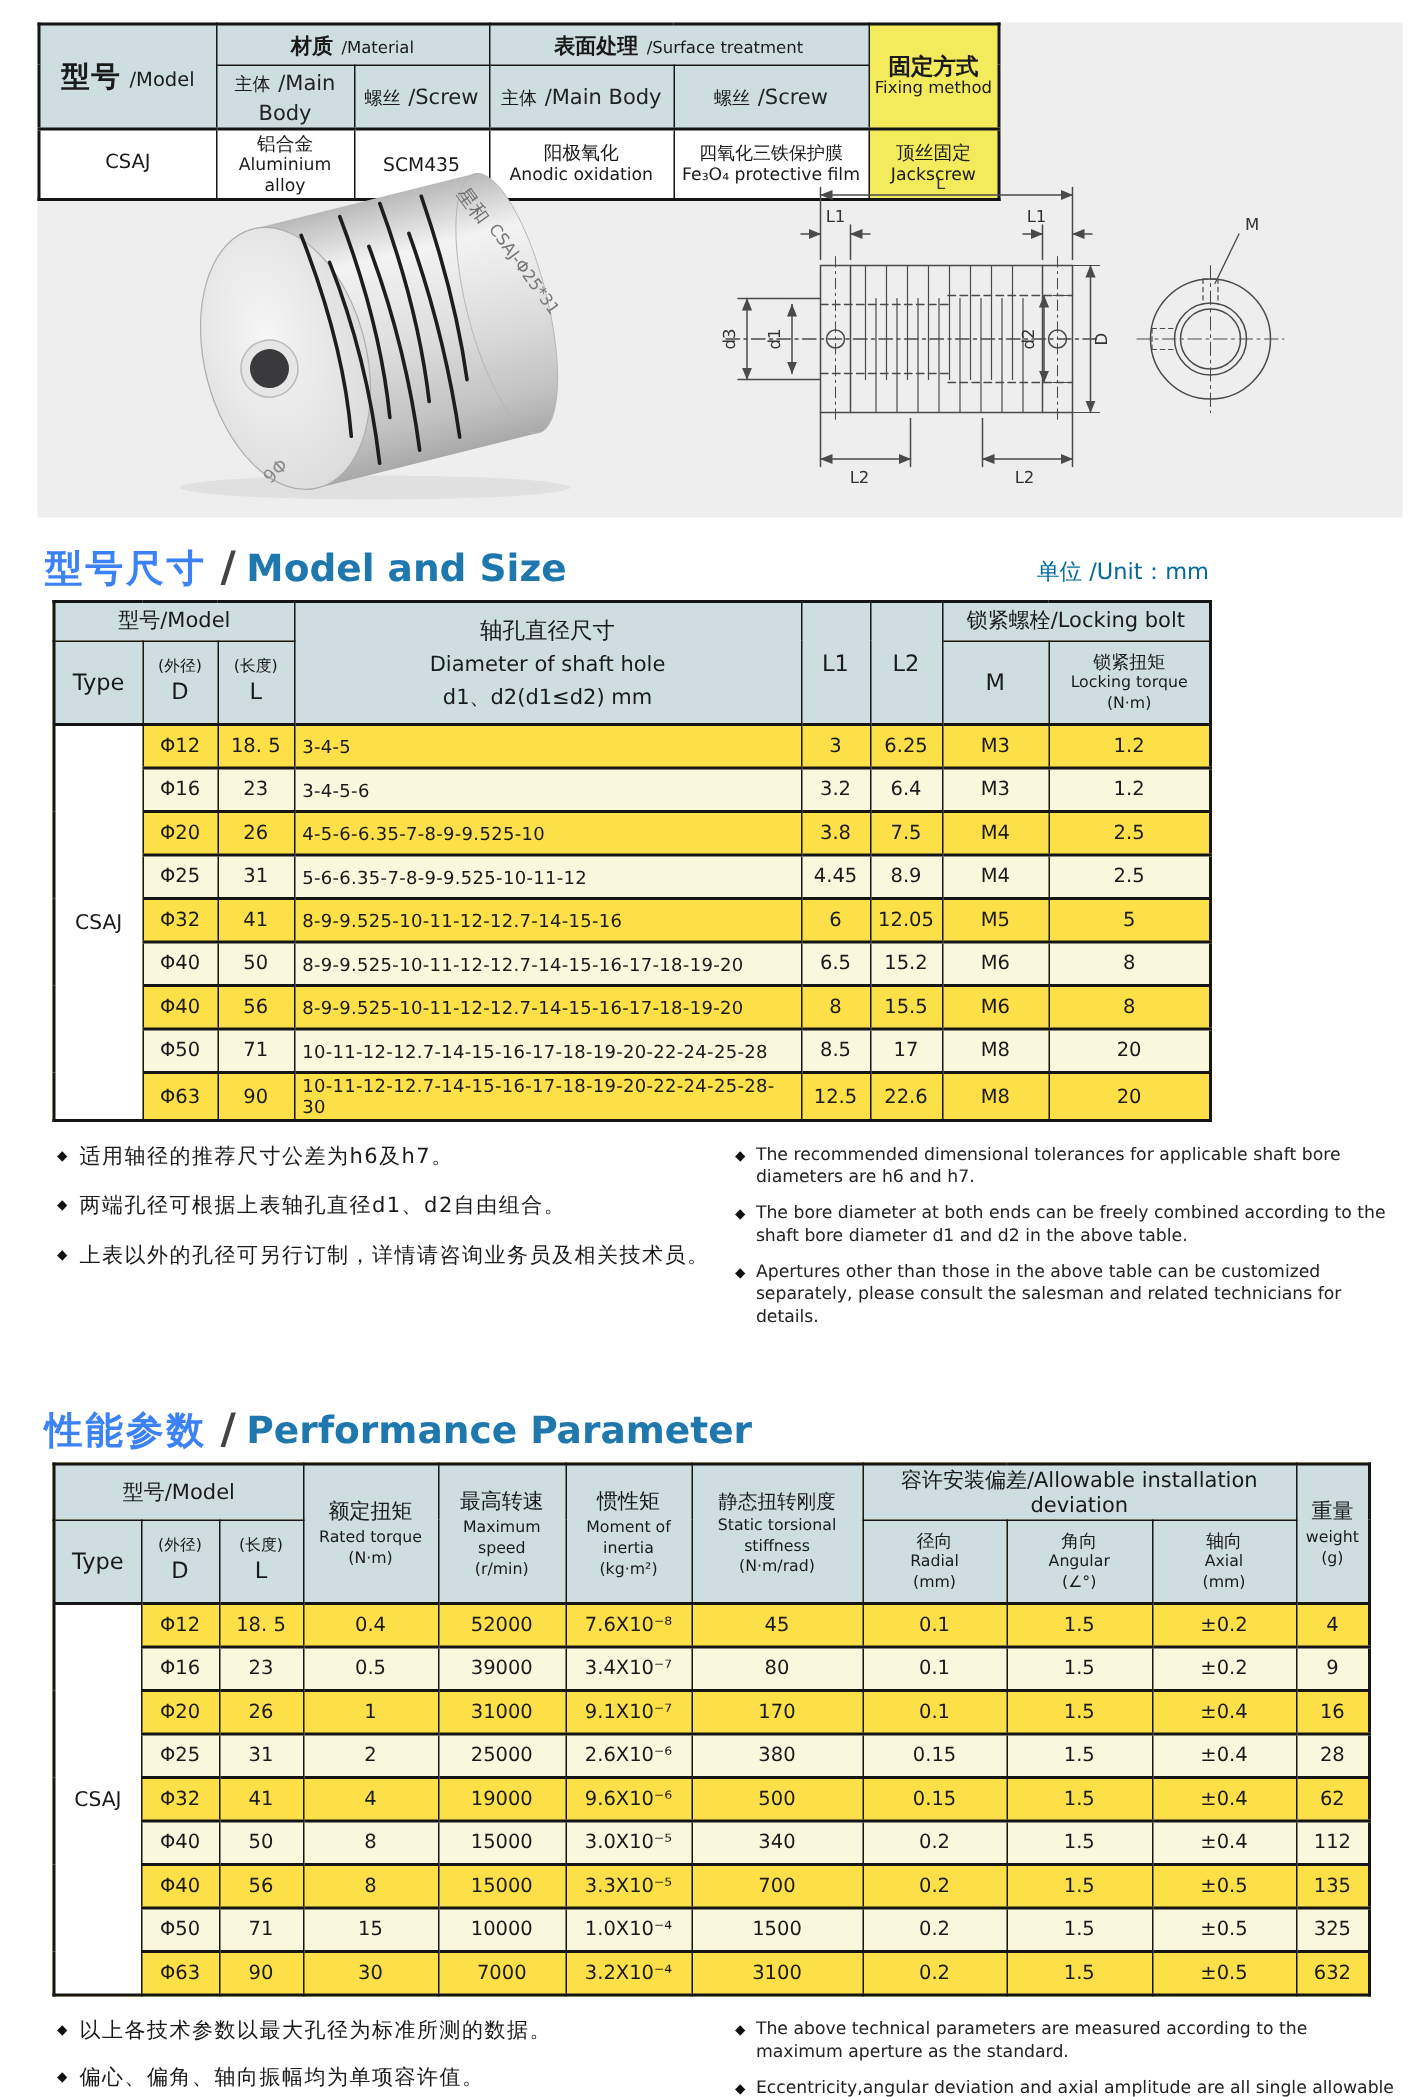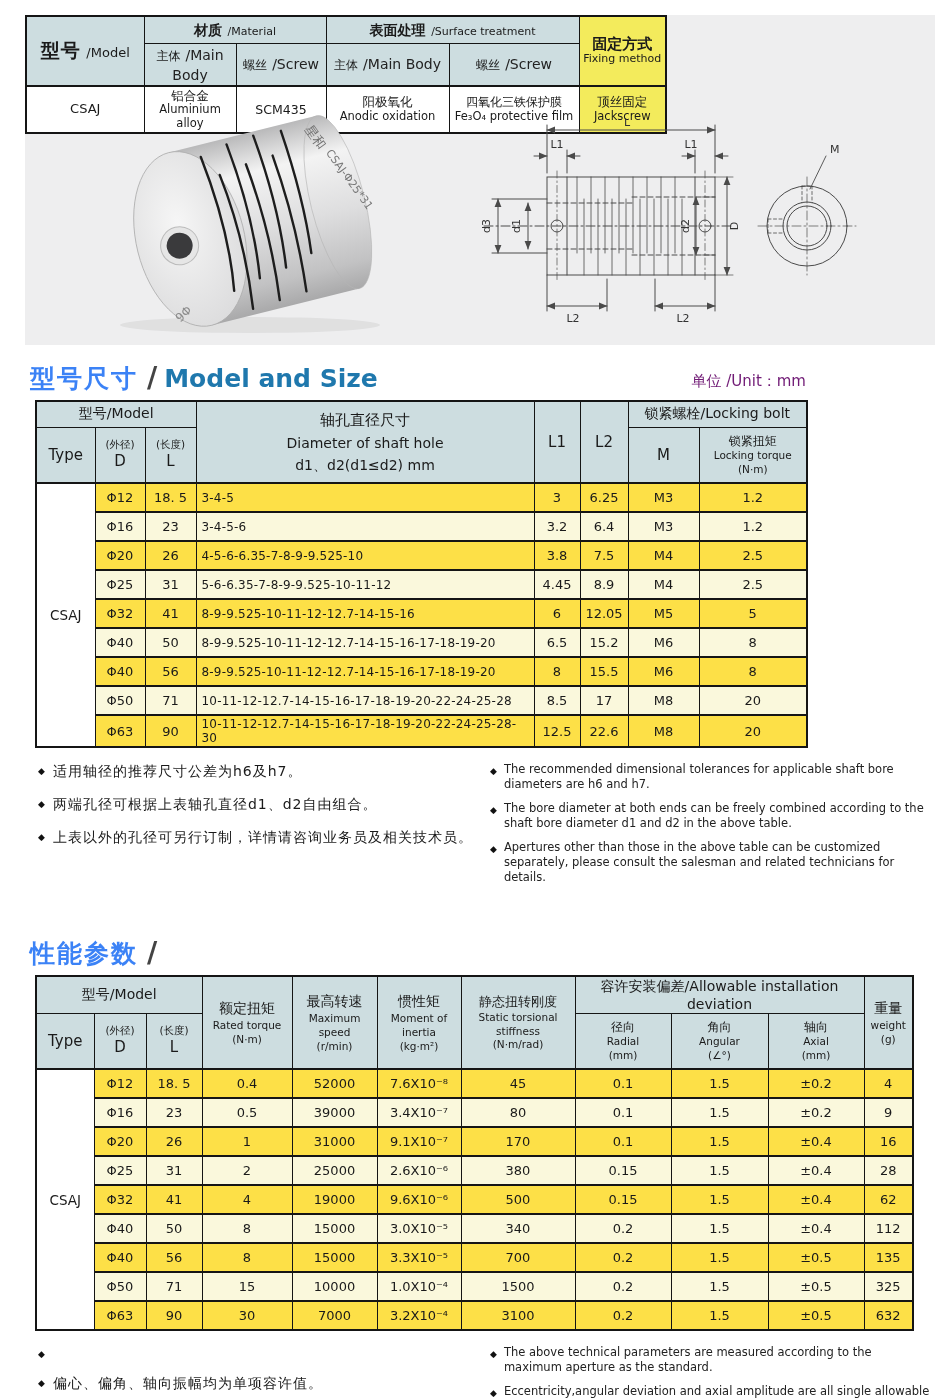"单位 /Unit：mm" .unit-note { color: #701a75 -> #0369a1 }
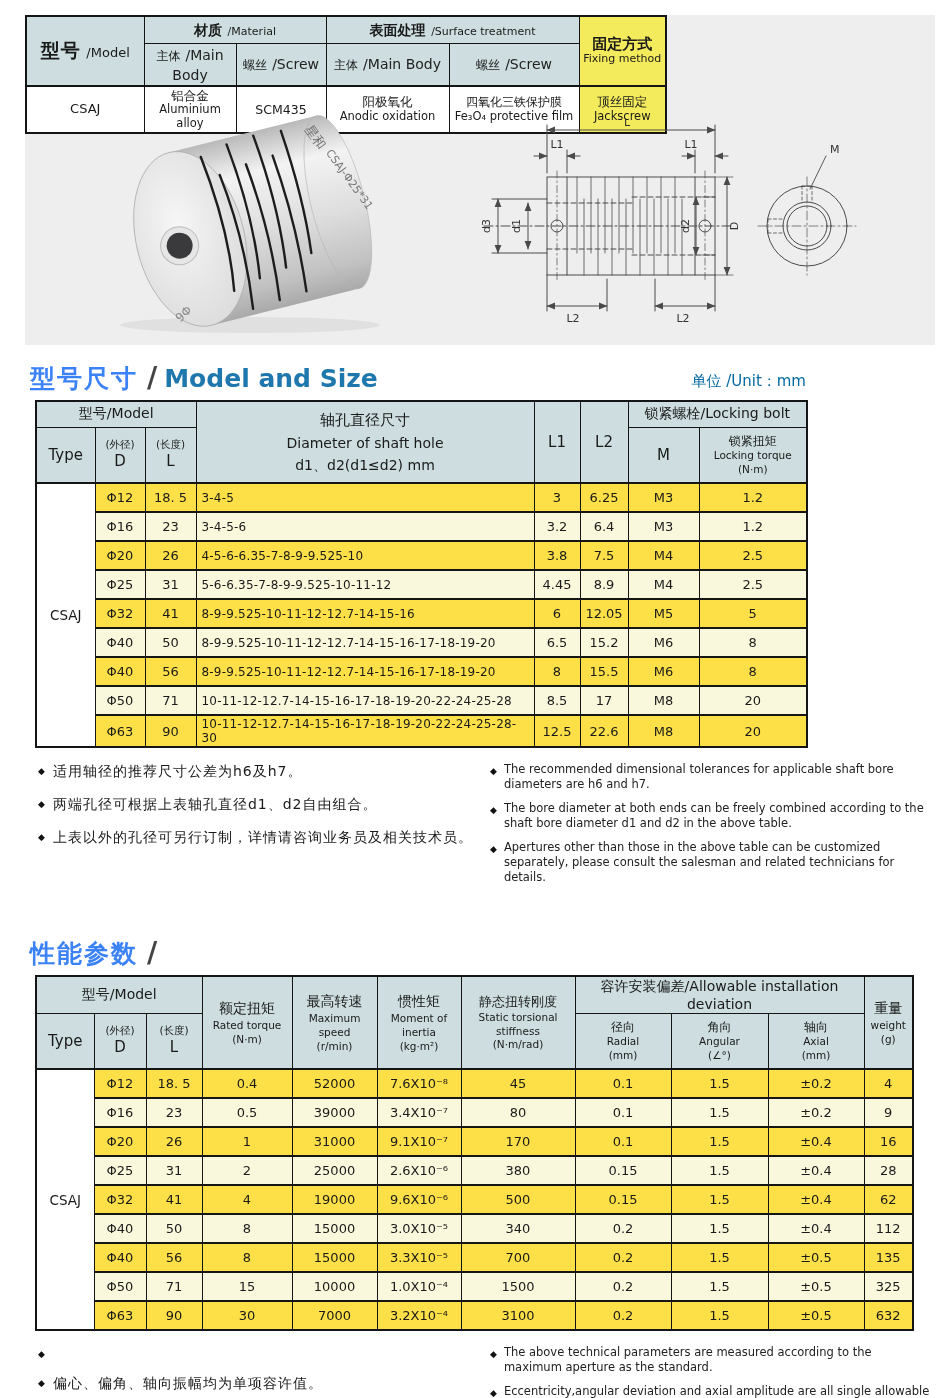"Performance Parameter" span.en { html: none -> <span>Performance Parameter</span> }
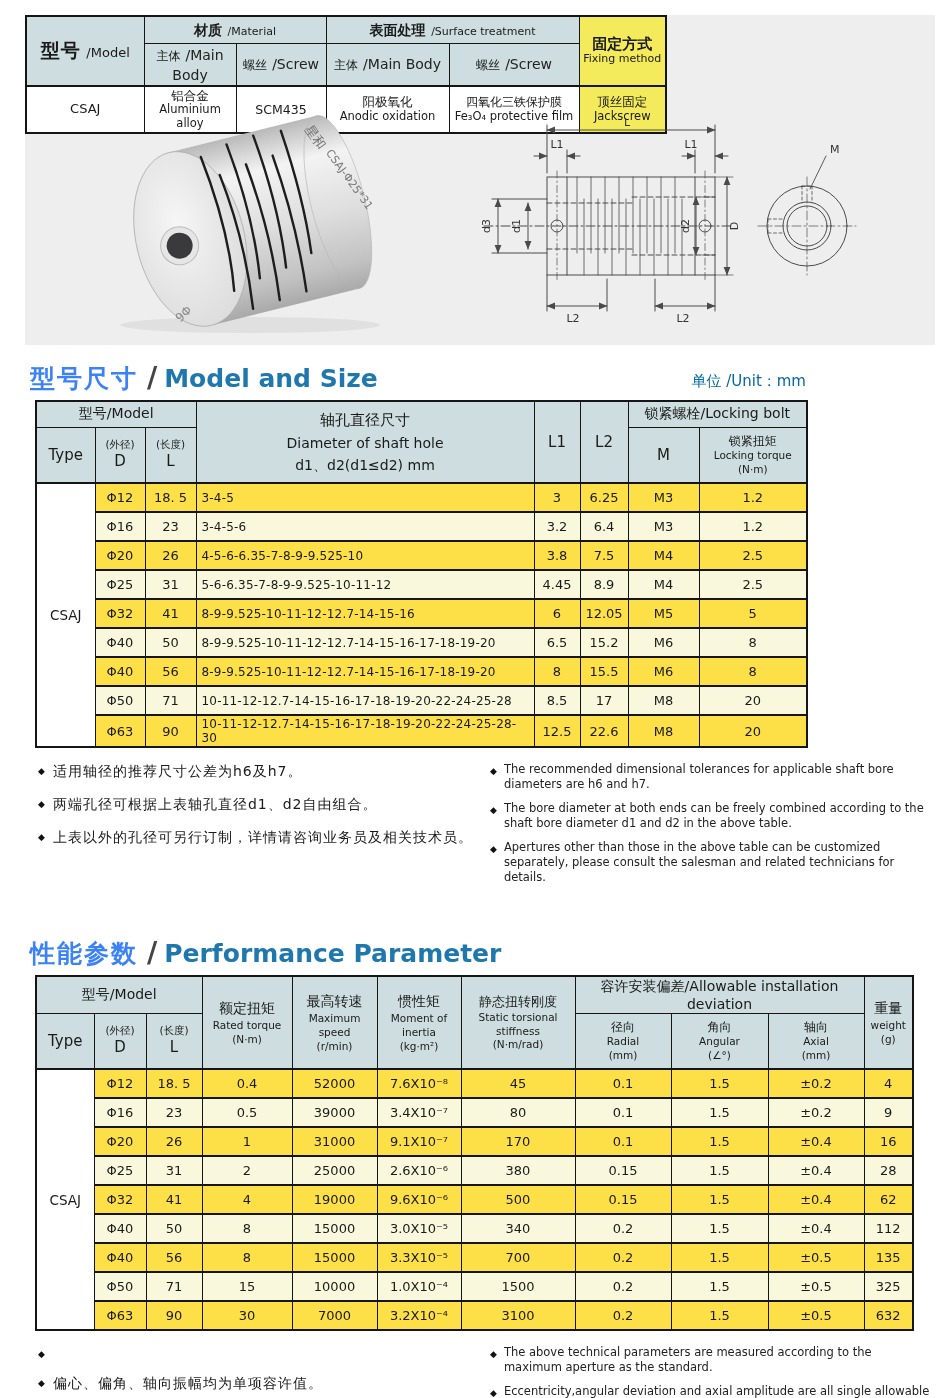"以上各技术参数以最大孔径为标准所测的数据。" span { html: none -> <span>以上各技术参数以最大孔径为标准所测的数据。</span> }
